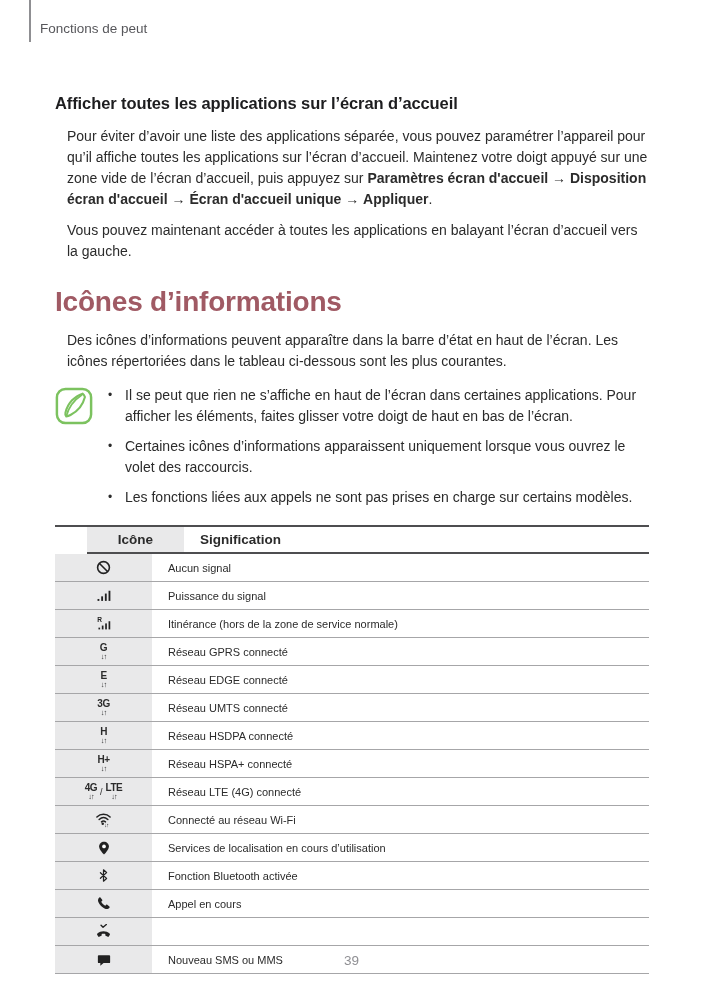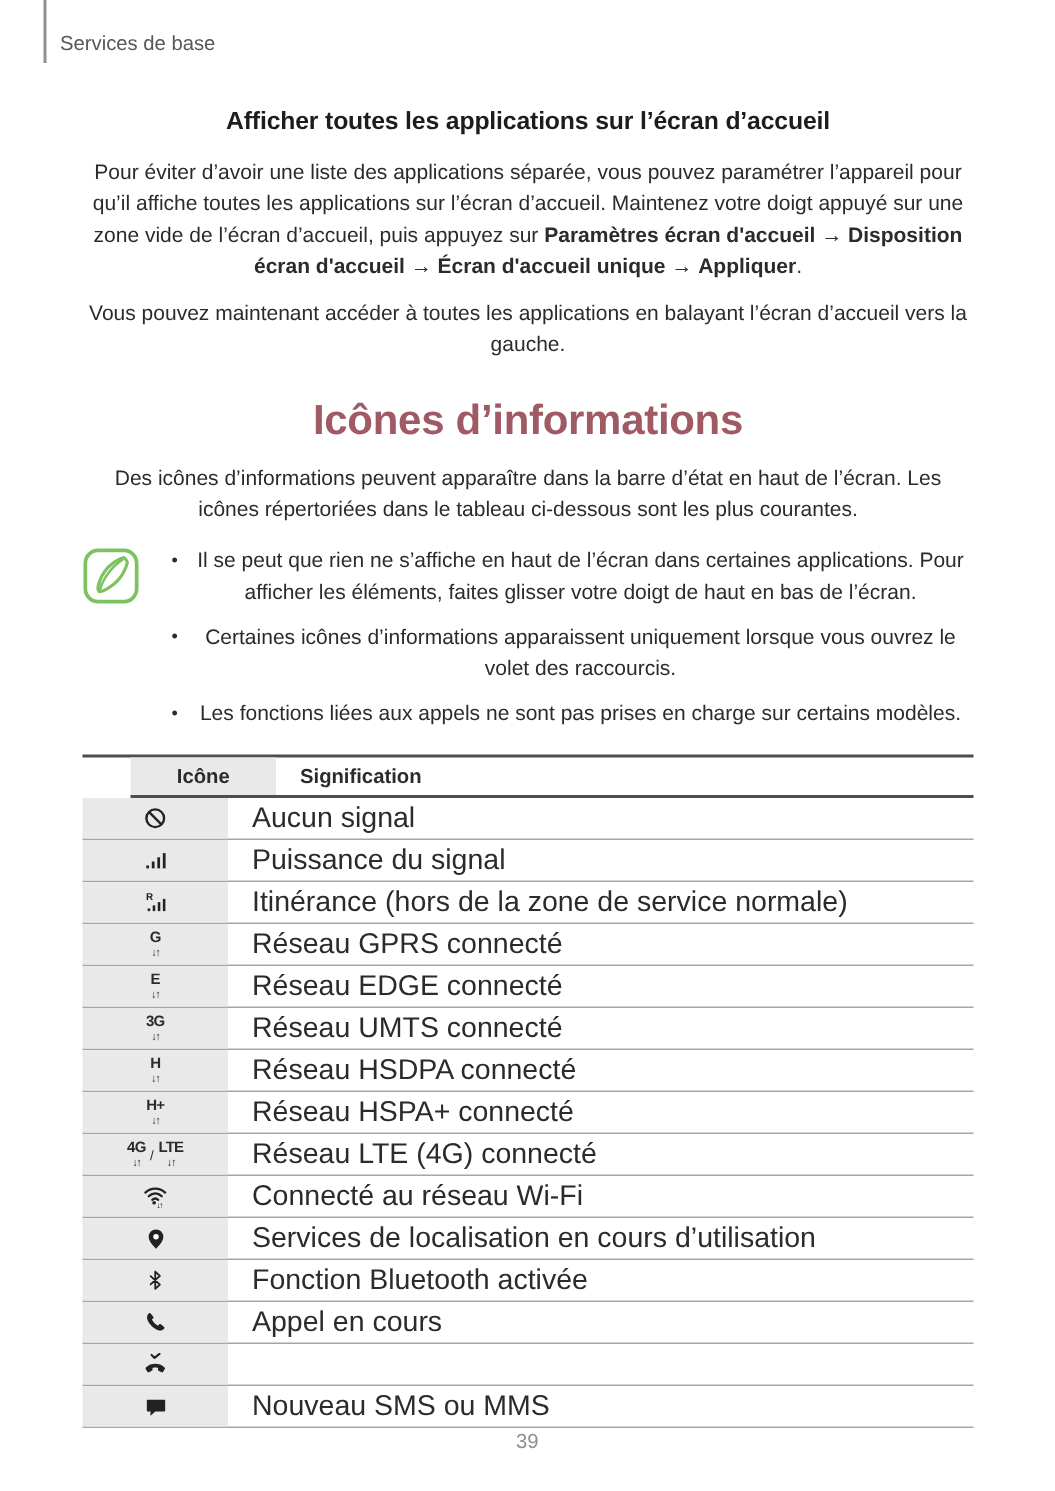"Services de base" div.breadcrumb { text: Services de base -> Fonctions de peut }
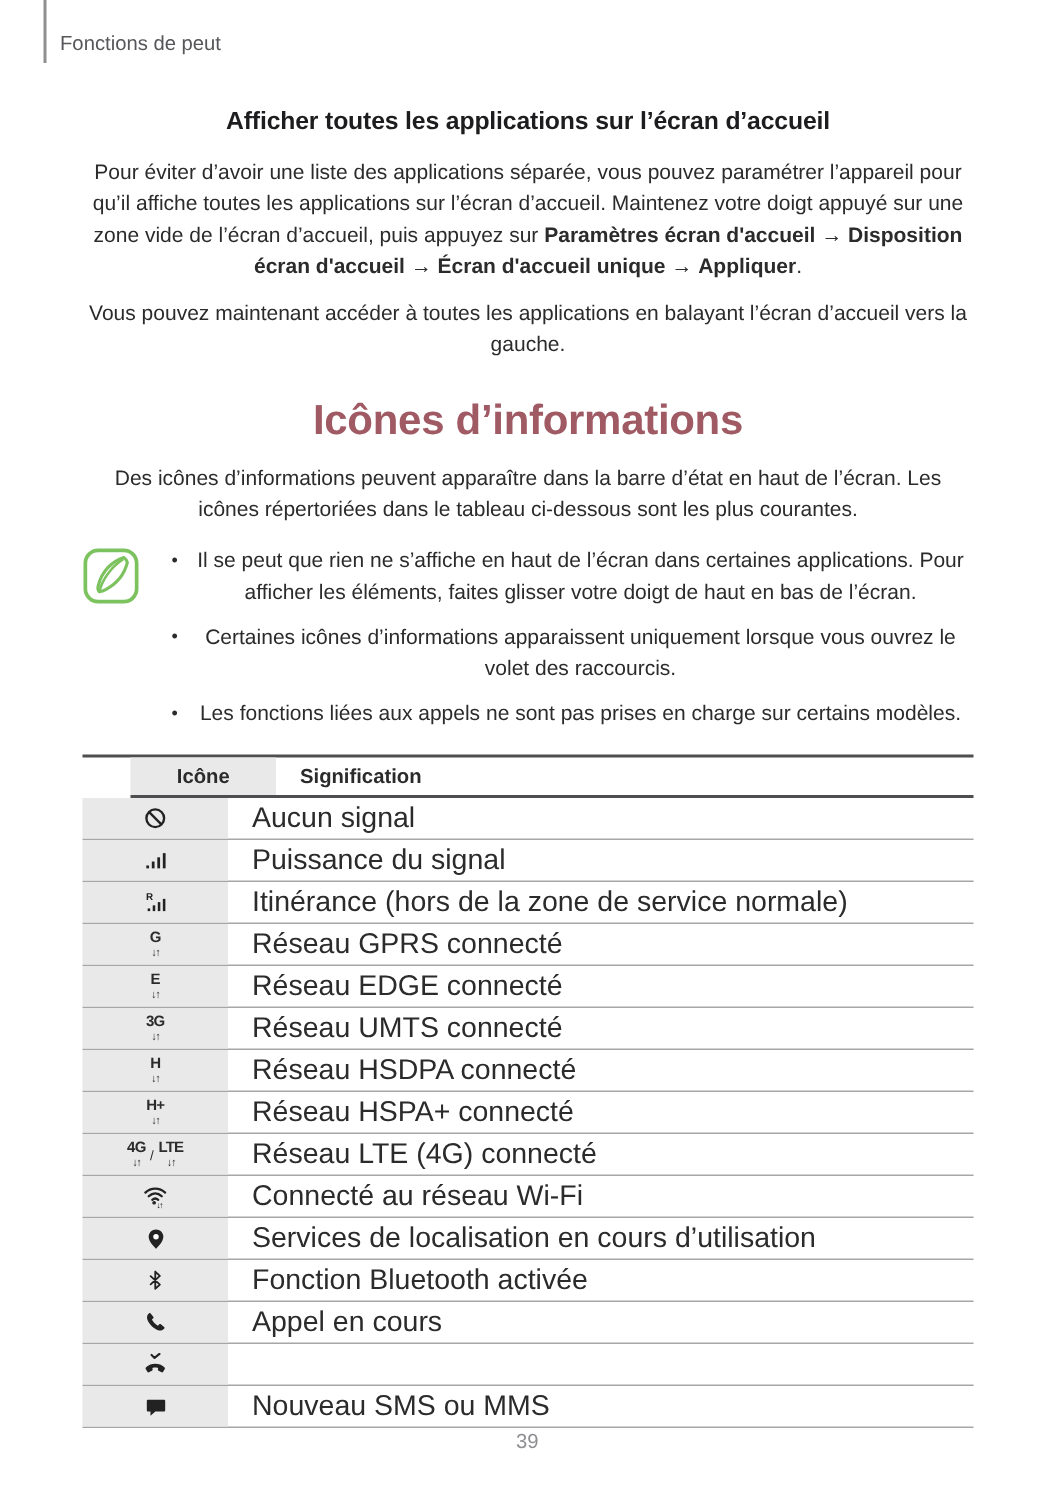"Afficher toutes les applications sur" .content { text-align: center -> none; top: 72px -> 94px }
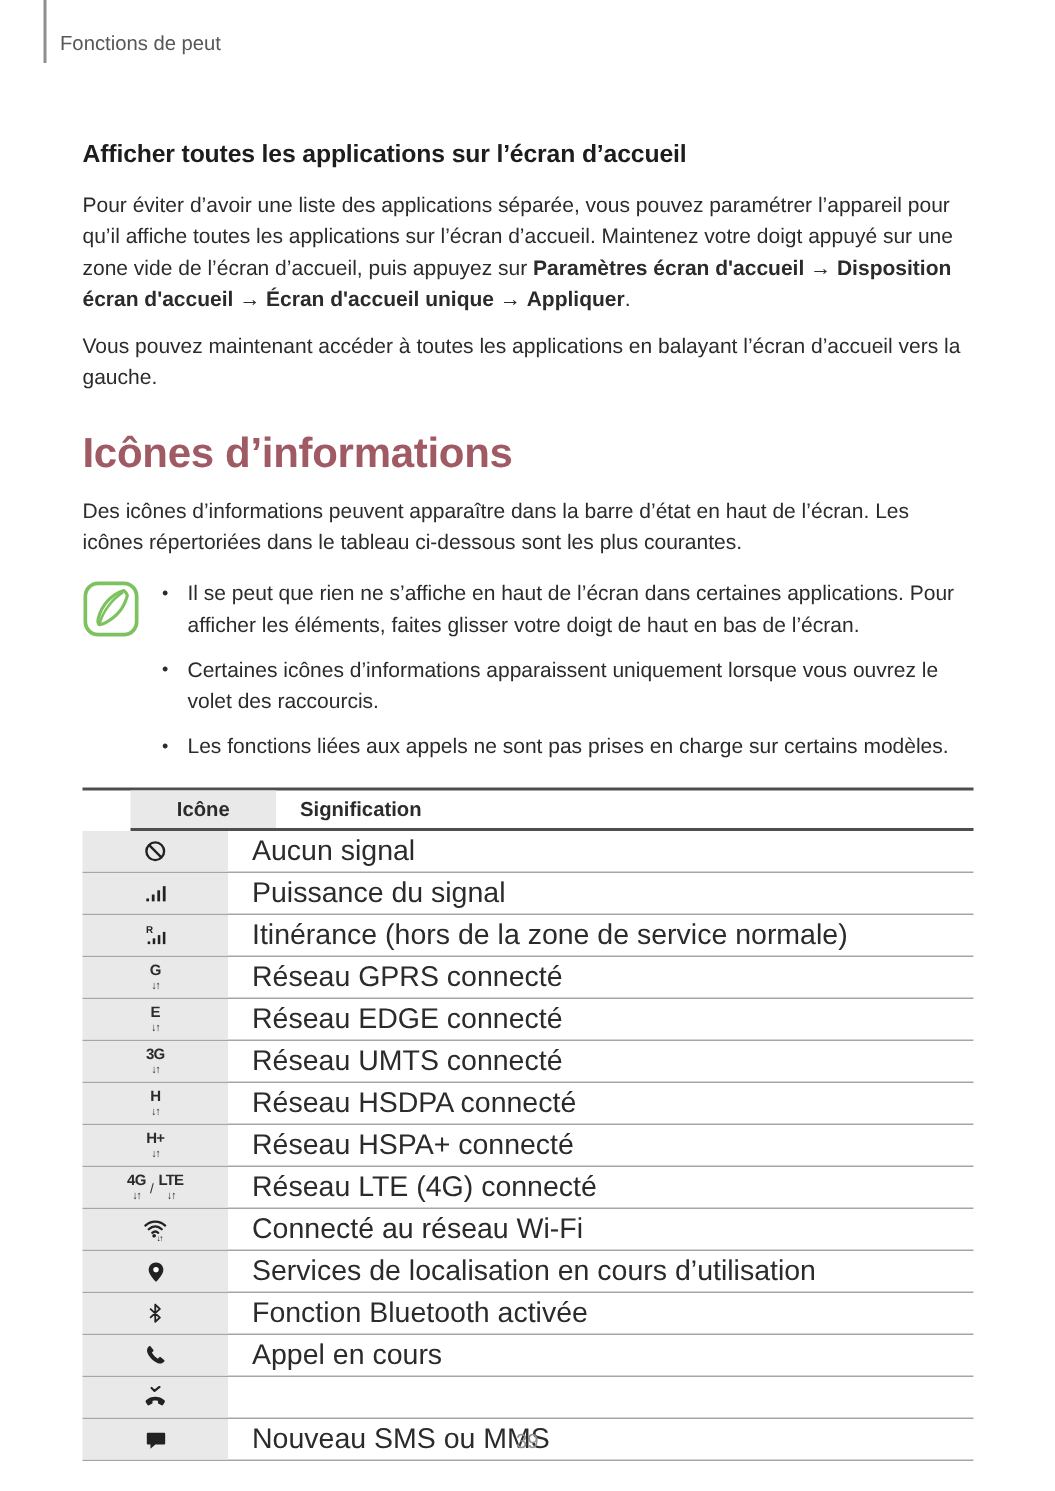"Pour éviter d’avoir une liste" .body-p { margin: 0 0 10px 0 -> 0 0 10px 12px }
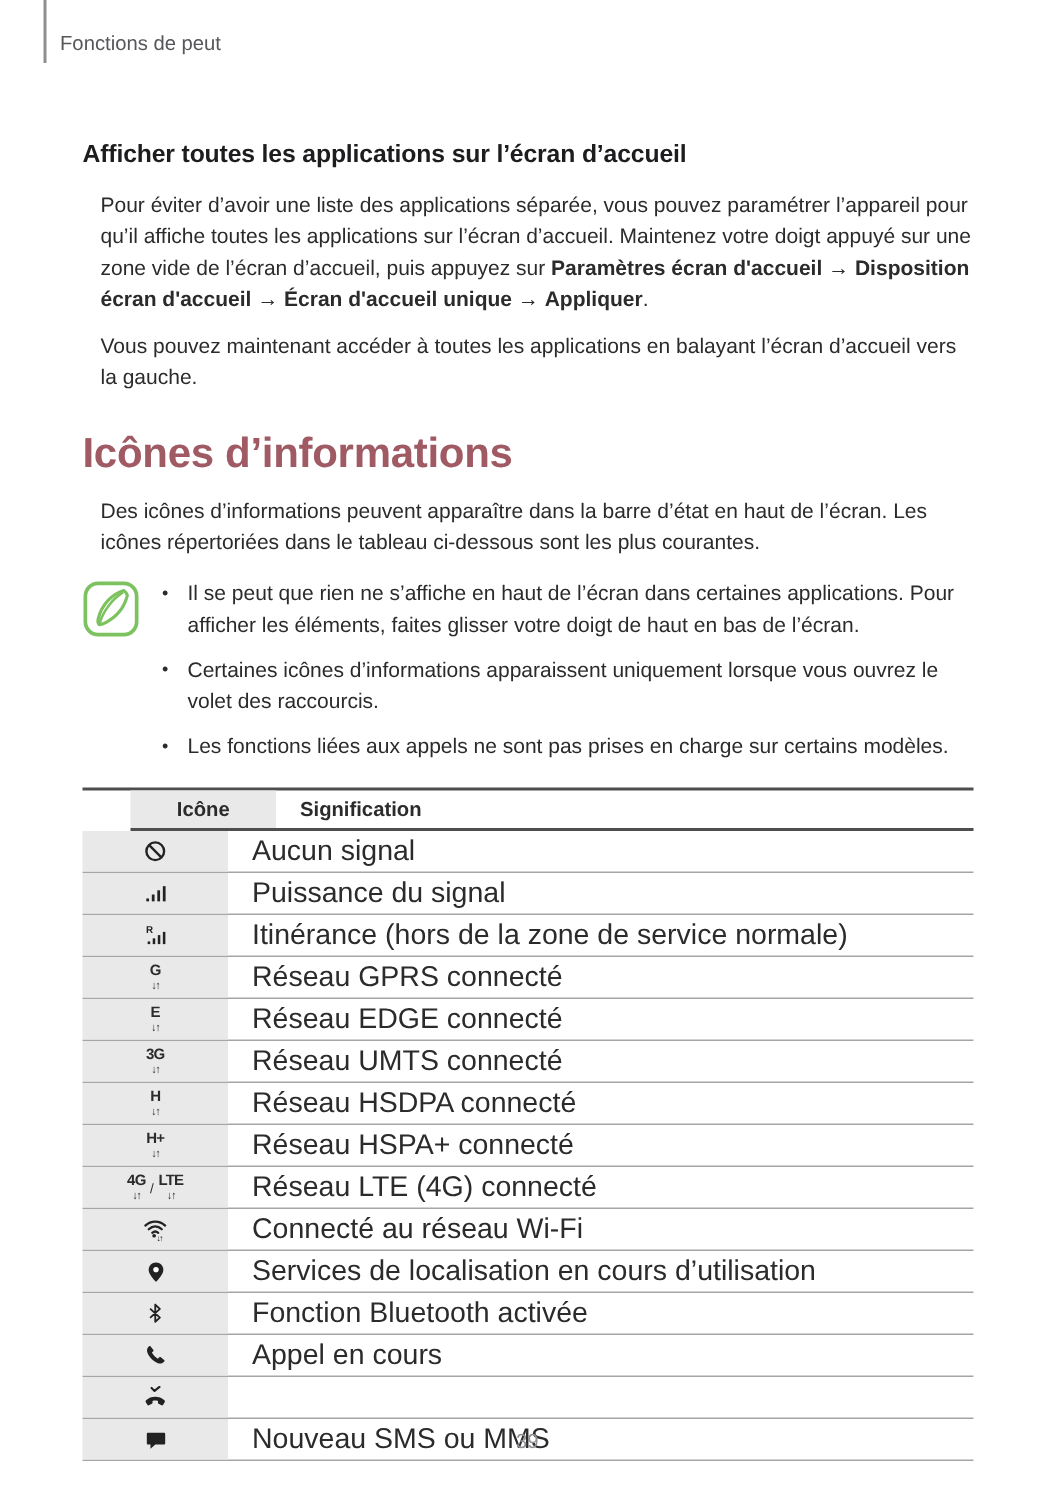"Aucun signal" .c-label { font-size: 19px -> 11px }
